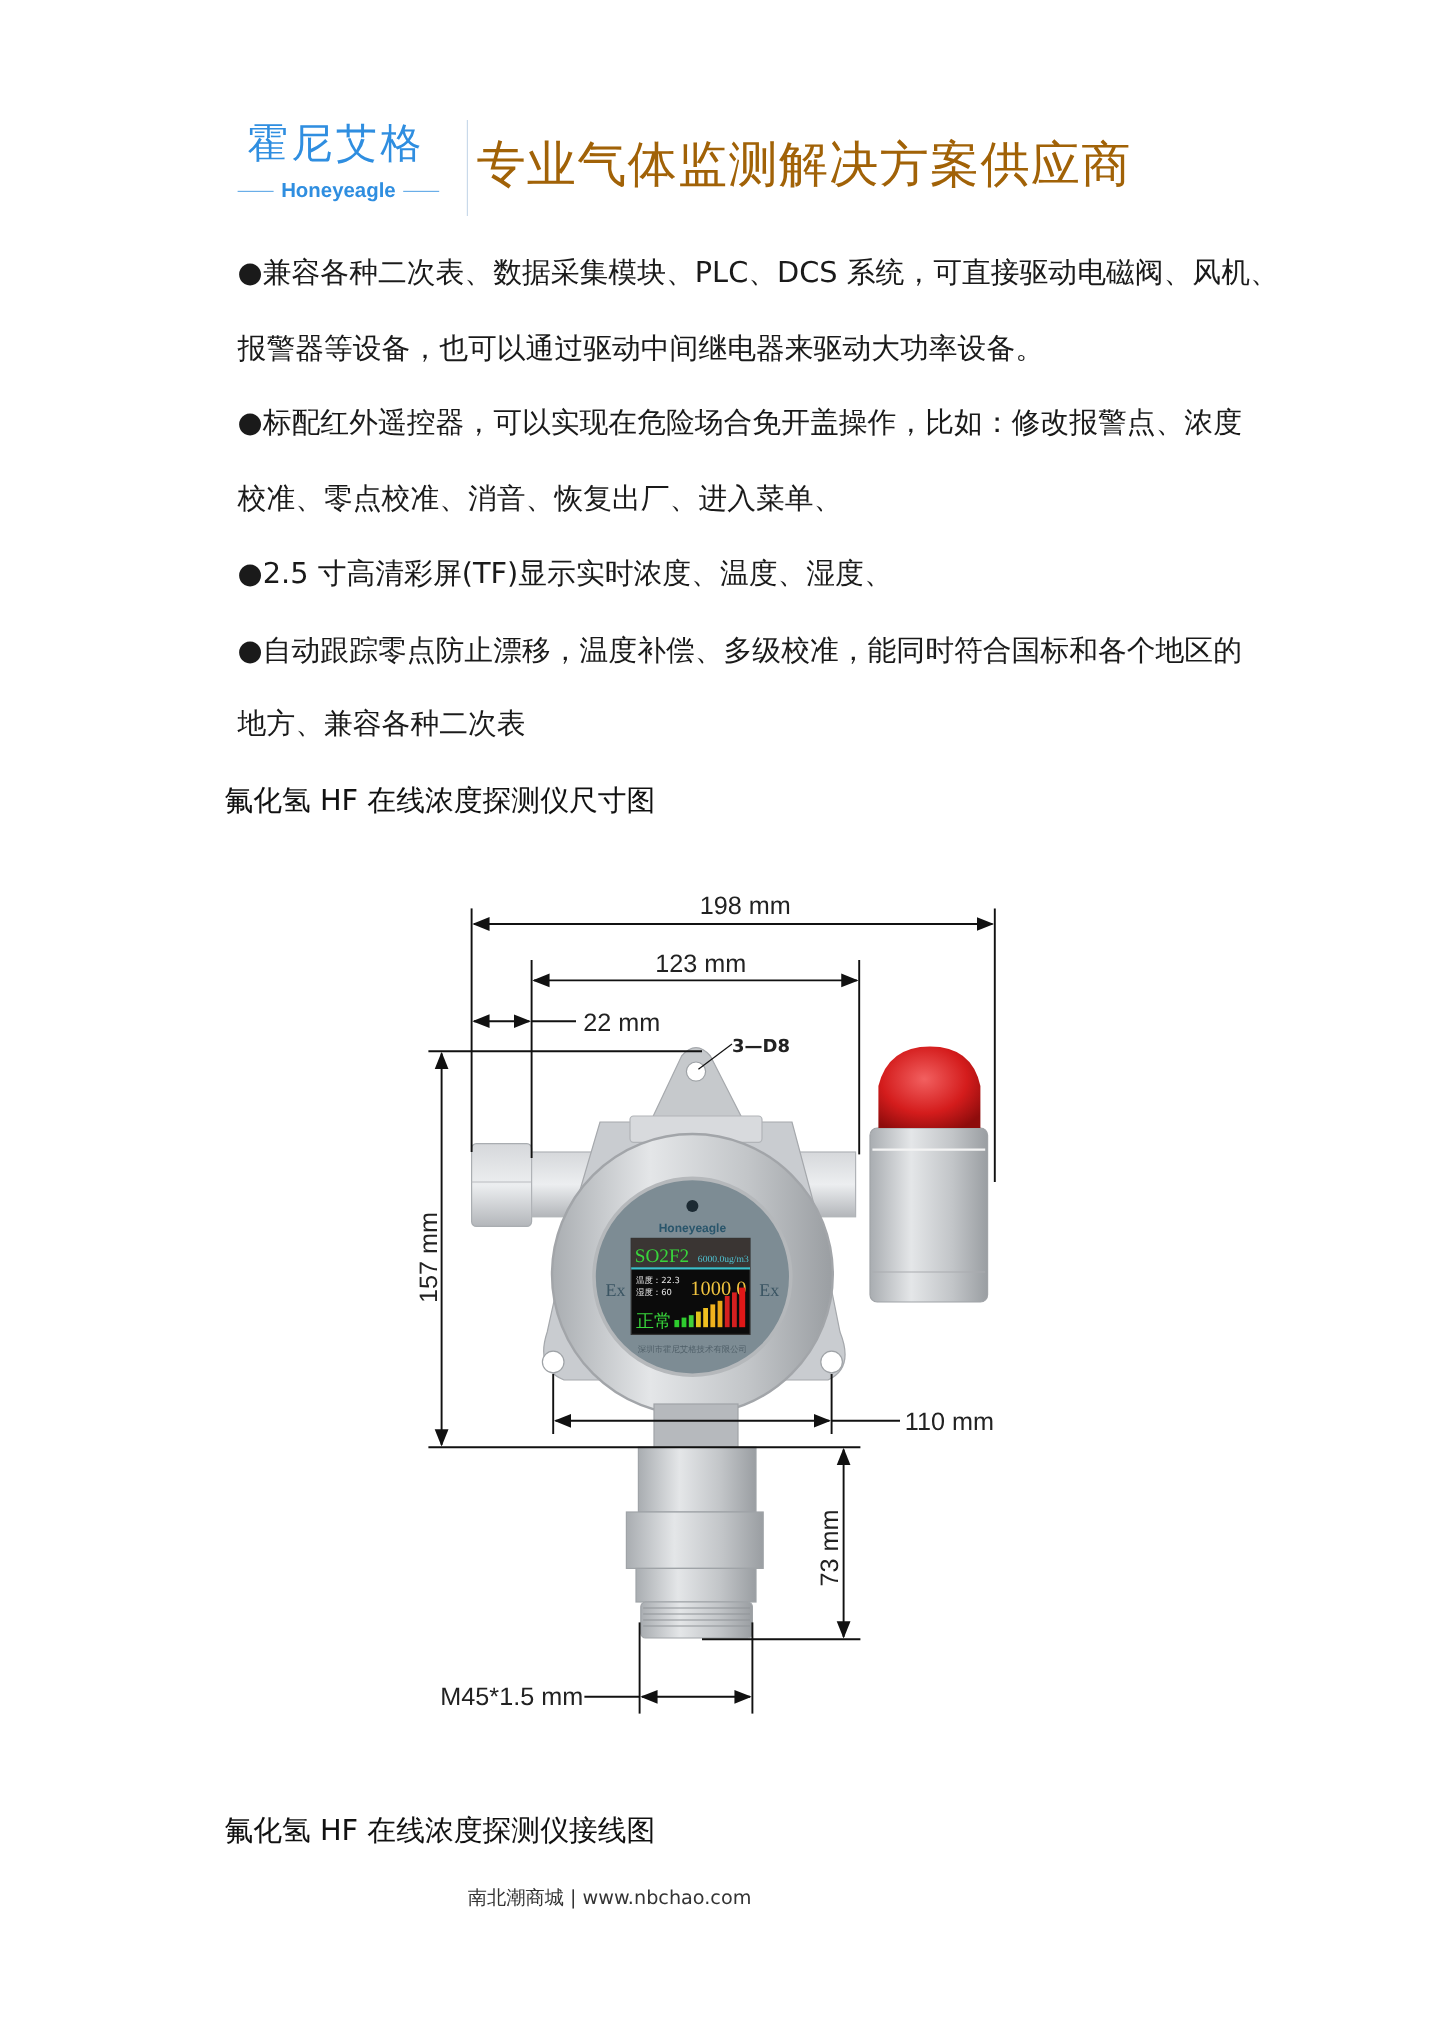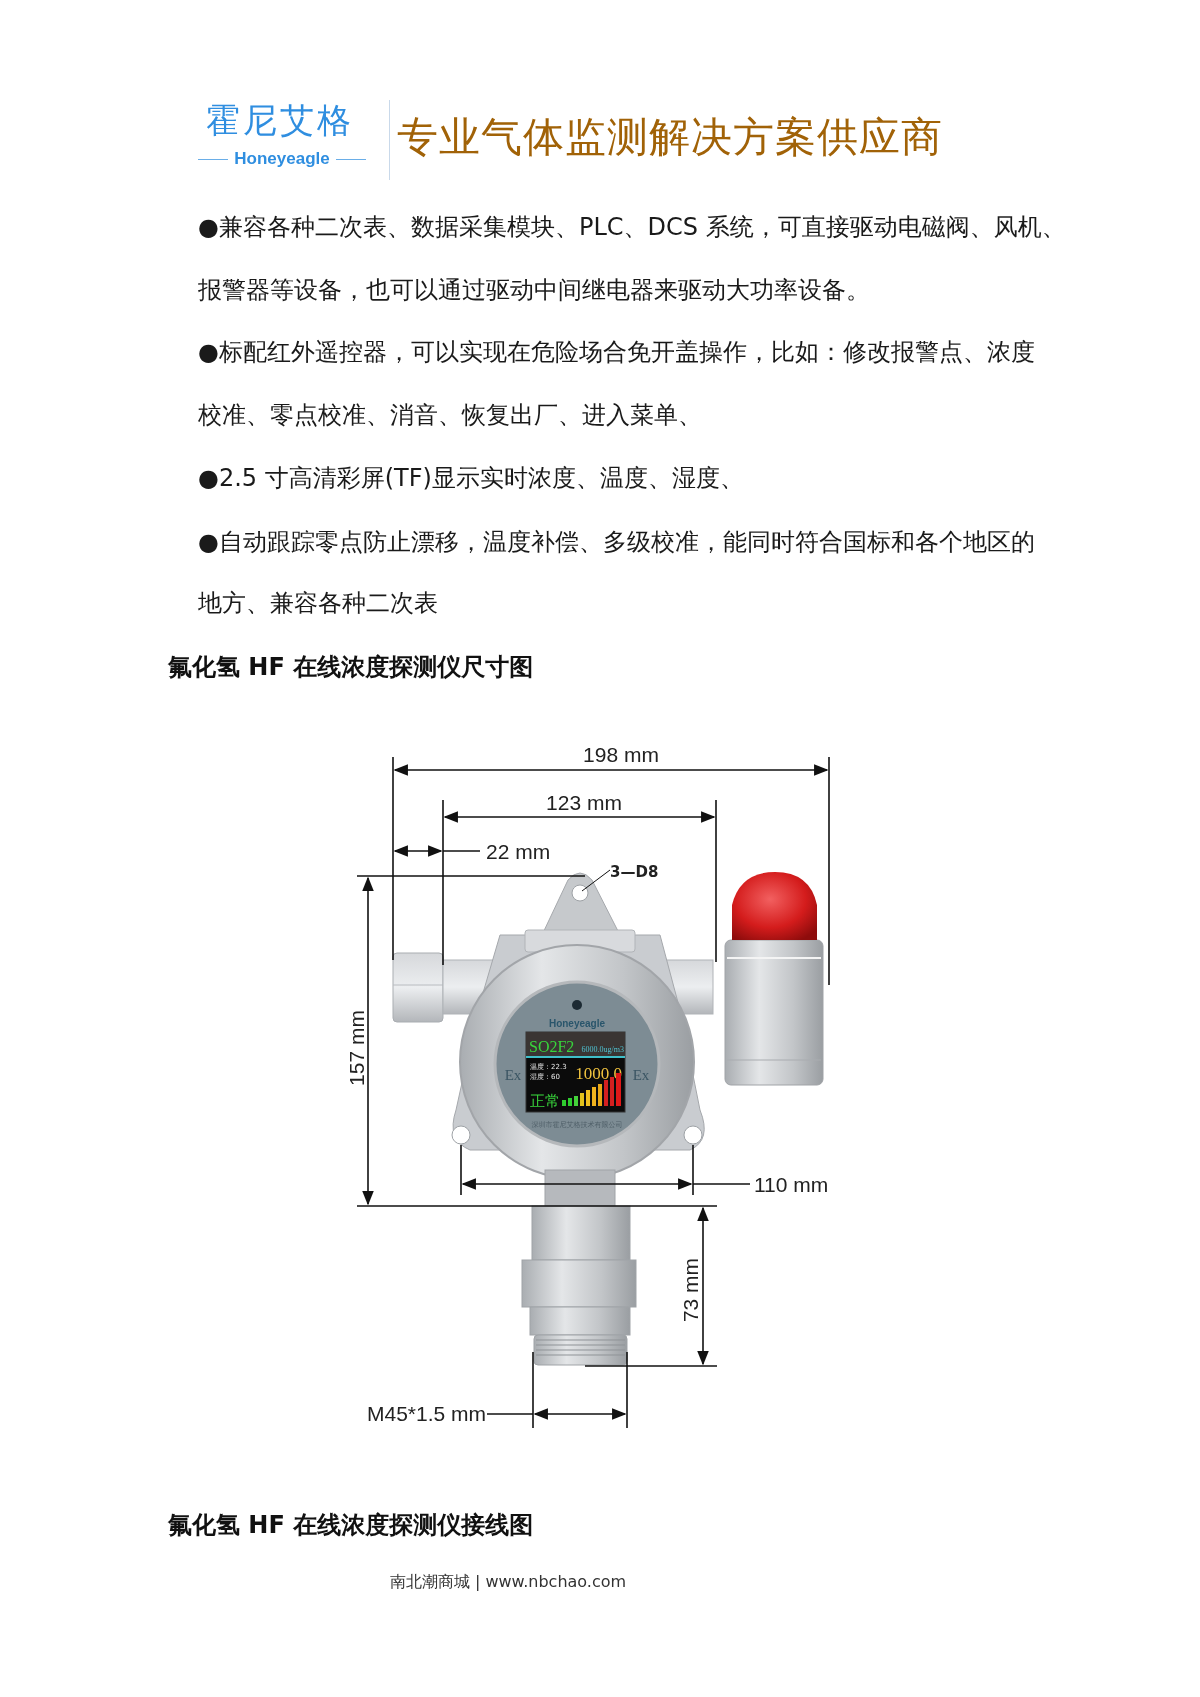"氟化氢 HF 在线浓度探测仪尺寸图" .heading { font-weight: bold -> normal; left: 168px -> 187px }
